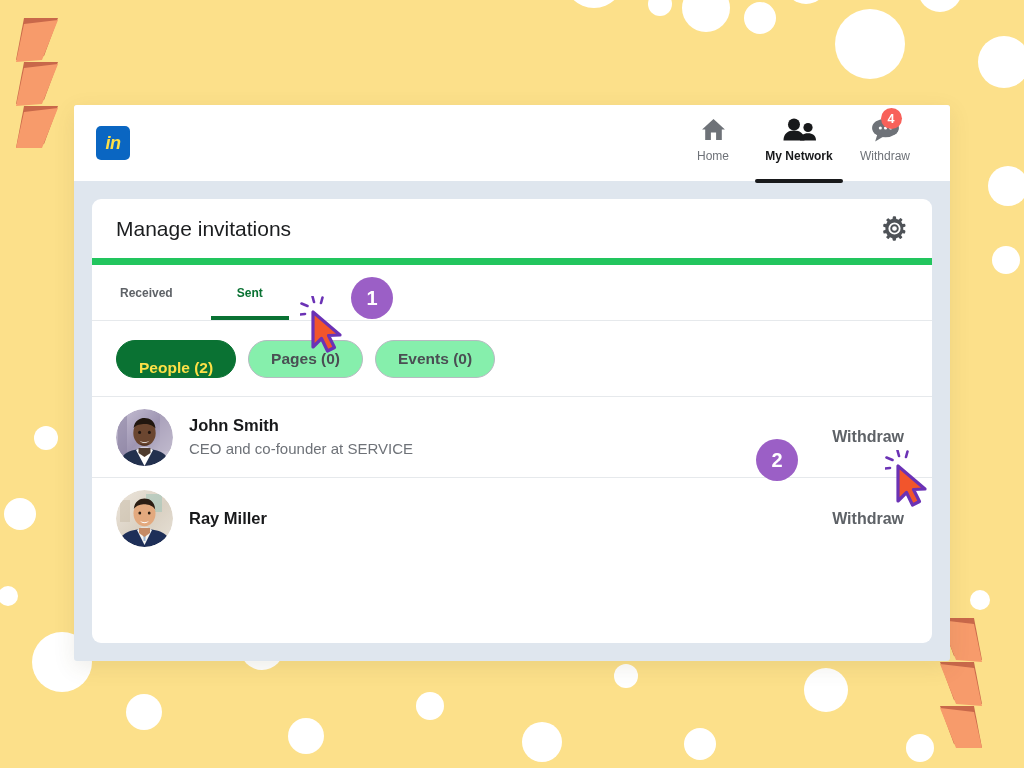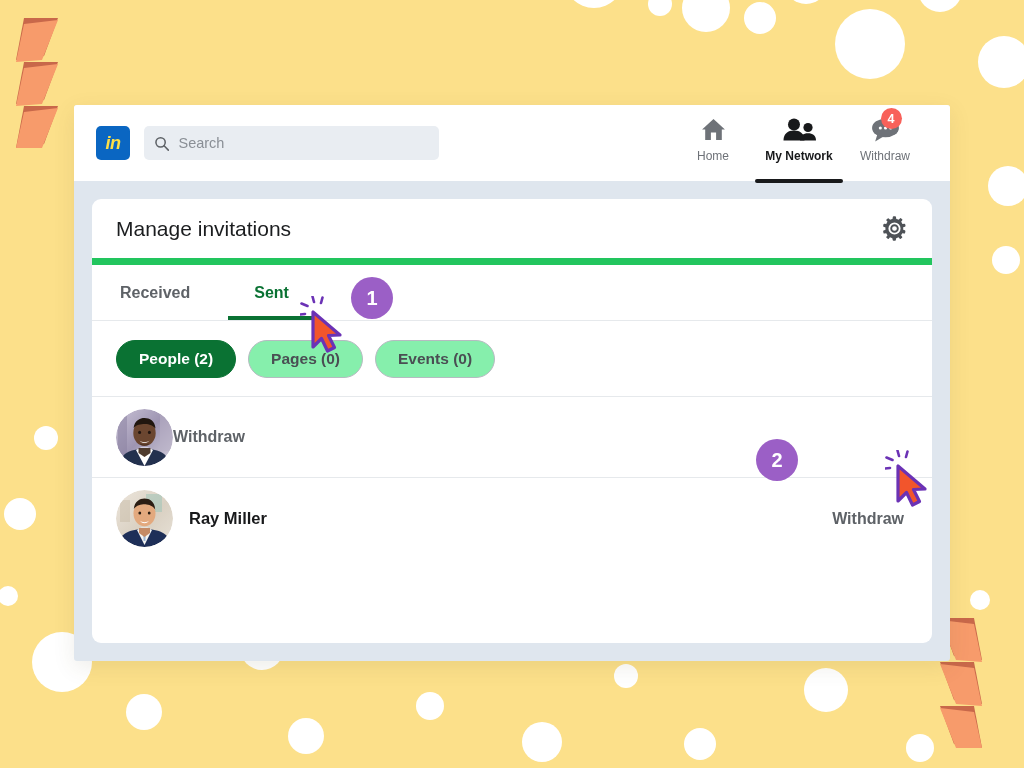"Search" div { html: <div> <svg> <circle></circle> <line></line> </svg> <input> </div> -> none }
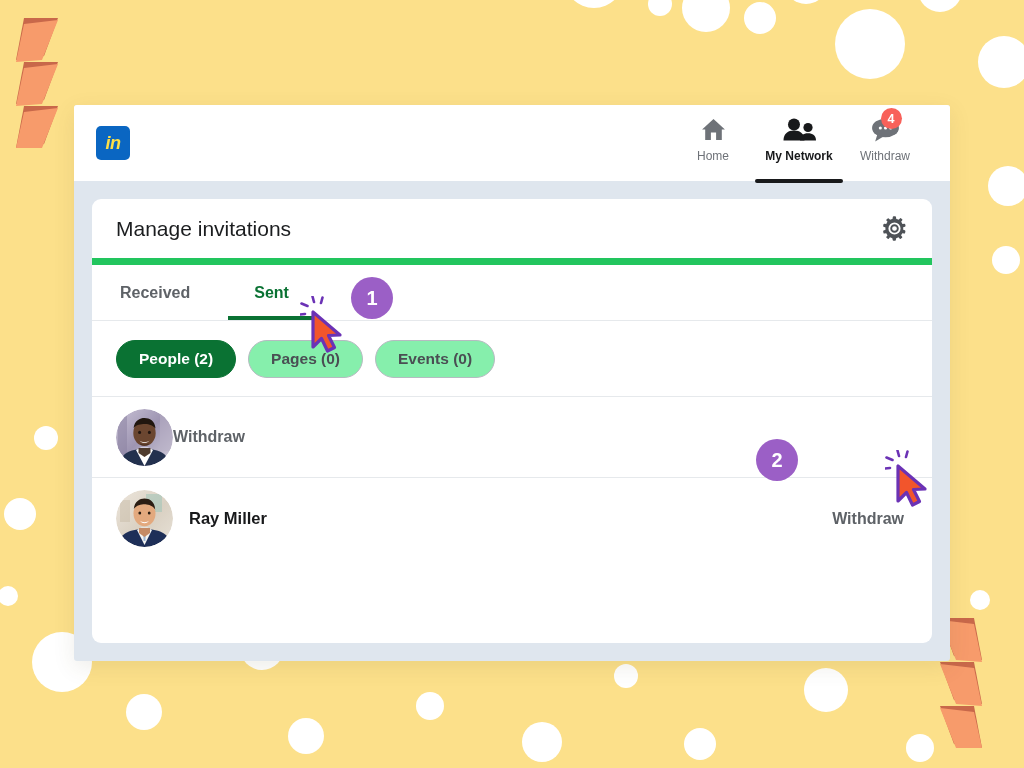"Received" .tab { font-size: 16px -> 12px }
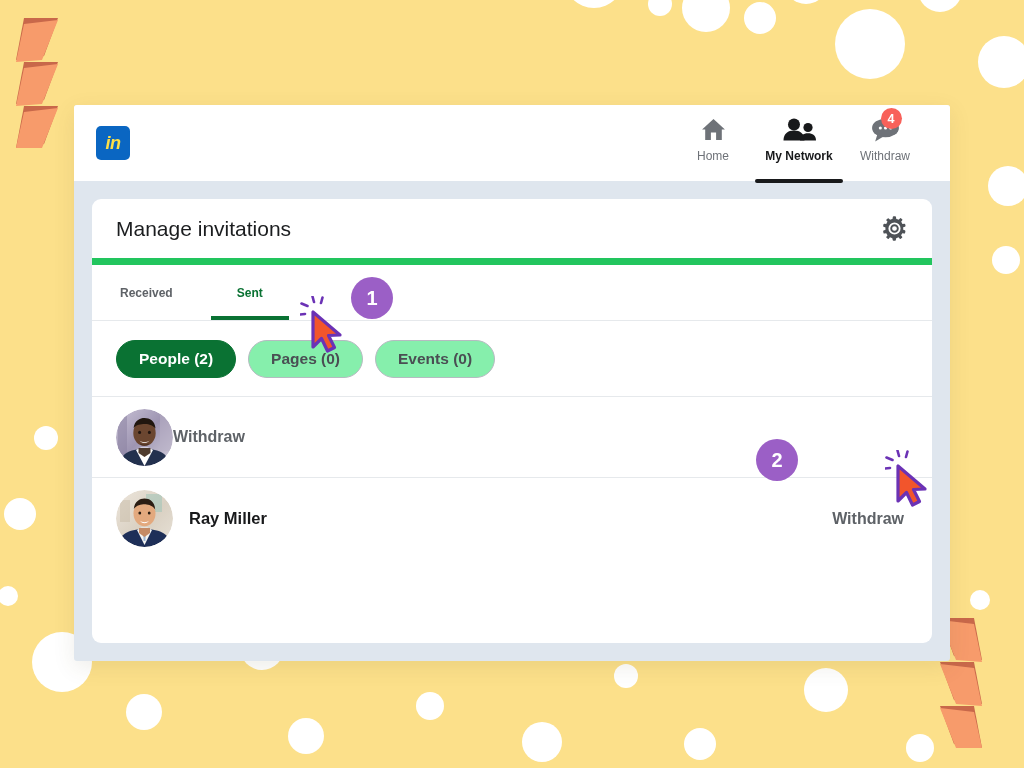"People (2)" .pill.active { align-items: none -> flex-end; color: #ffffff -> #fde047 }
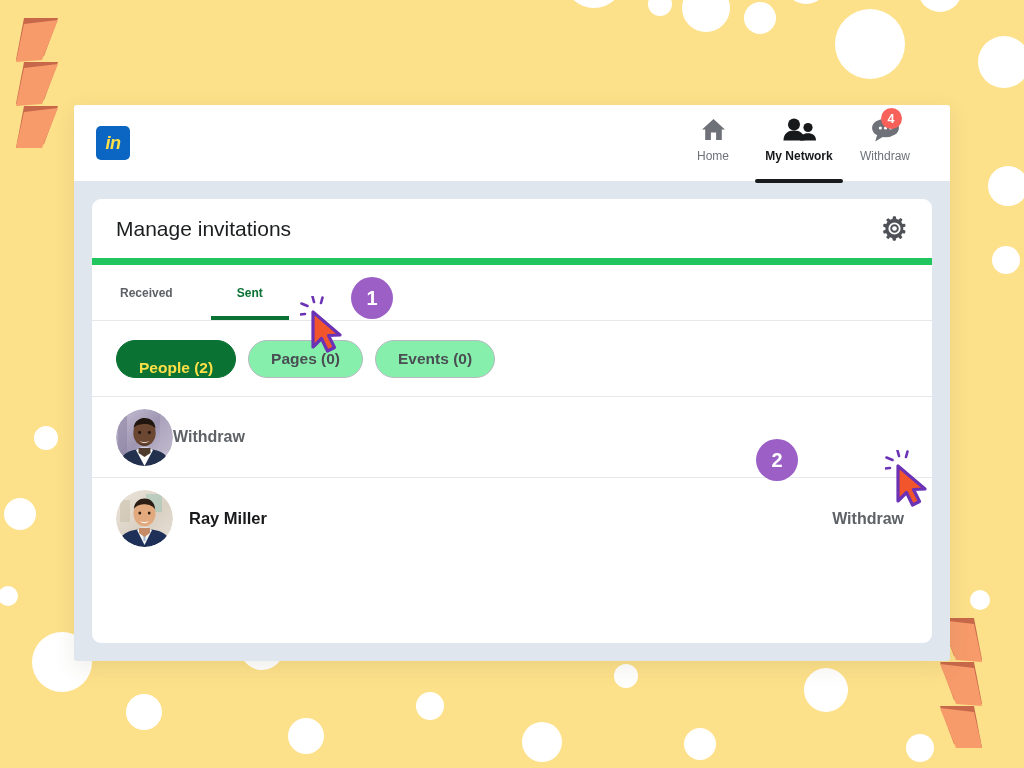"John Smith" div.invite-text { html: none -> <div> <div>John Smith</div> <div>CEO and co-founder at SERVICE</div> </div> }
